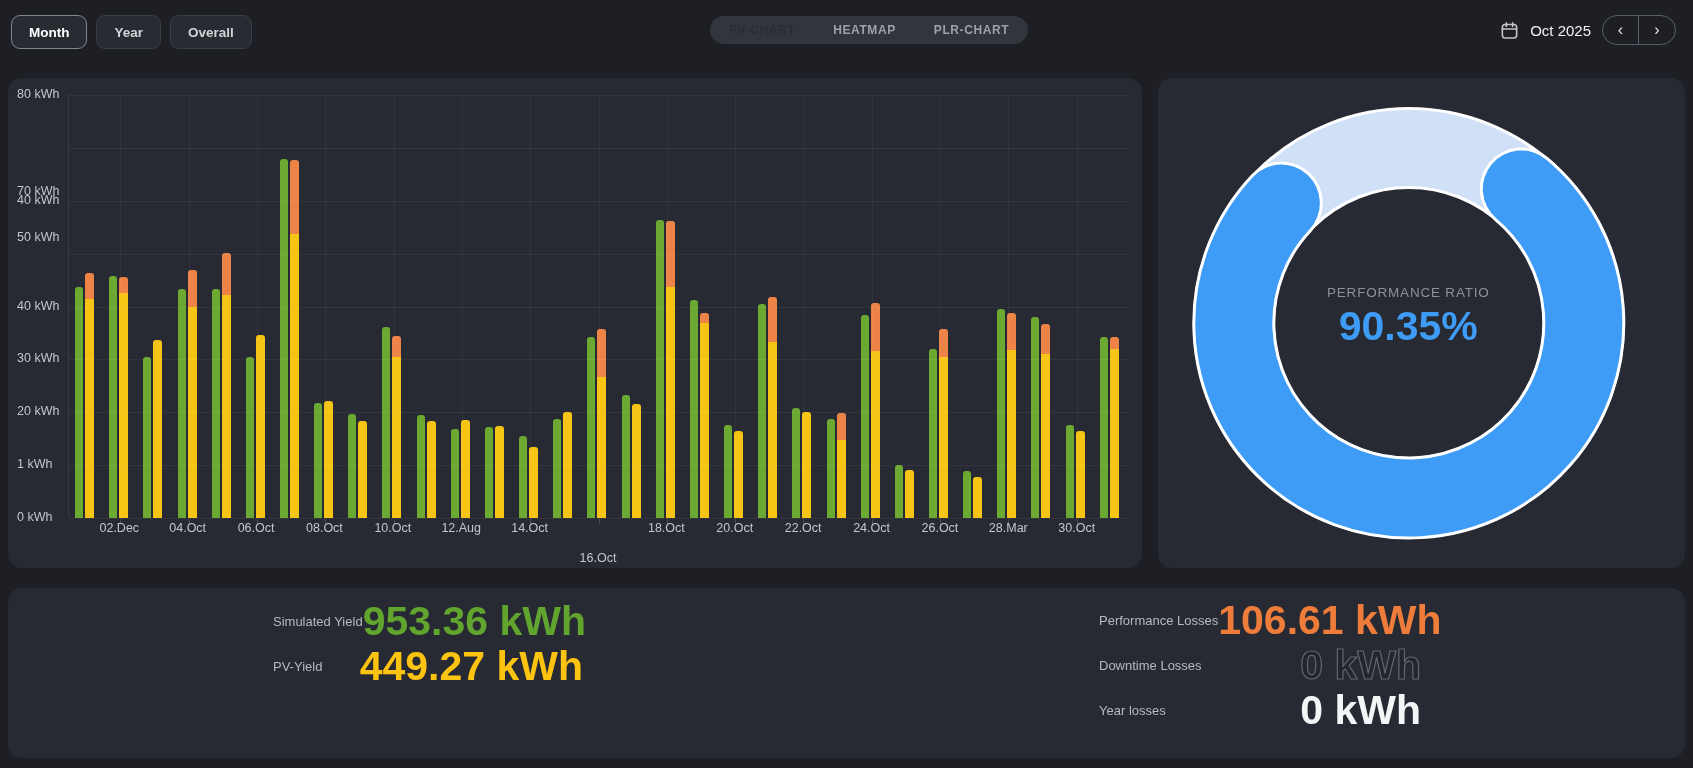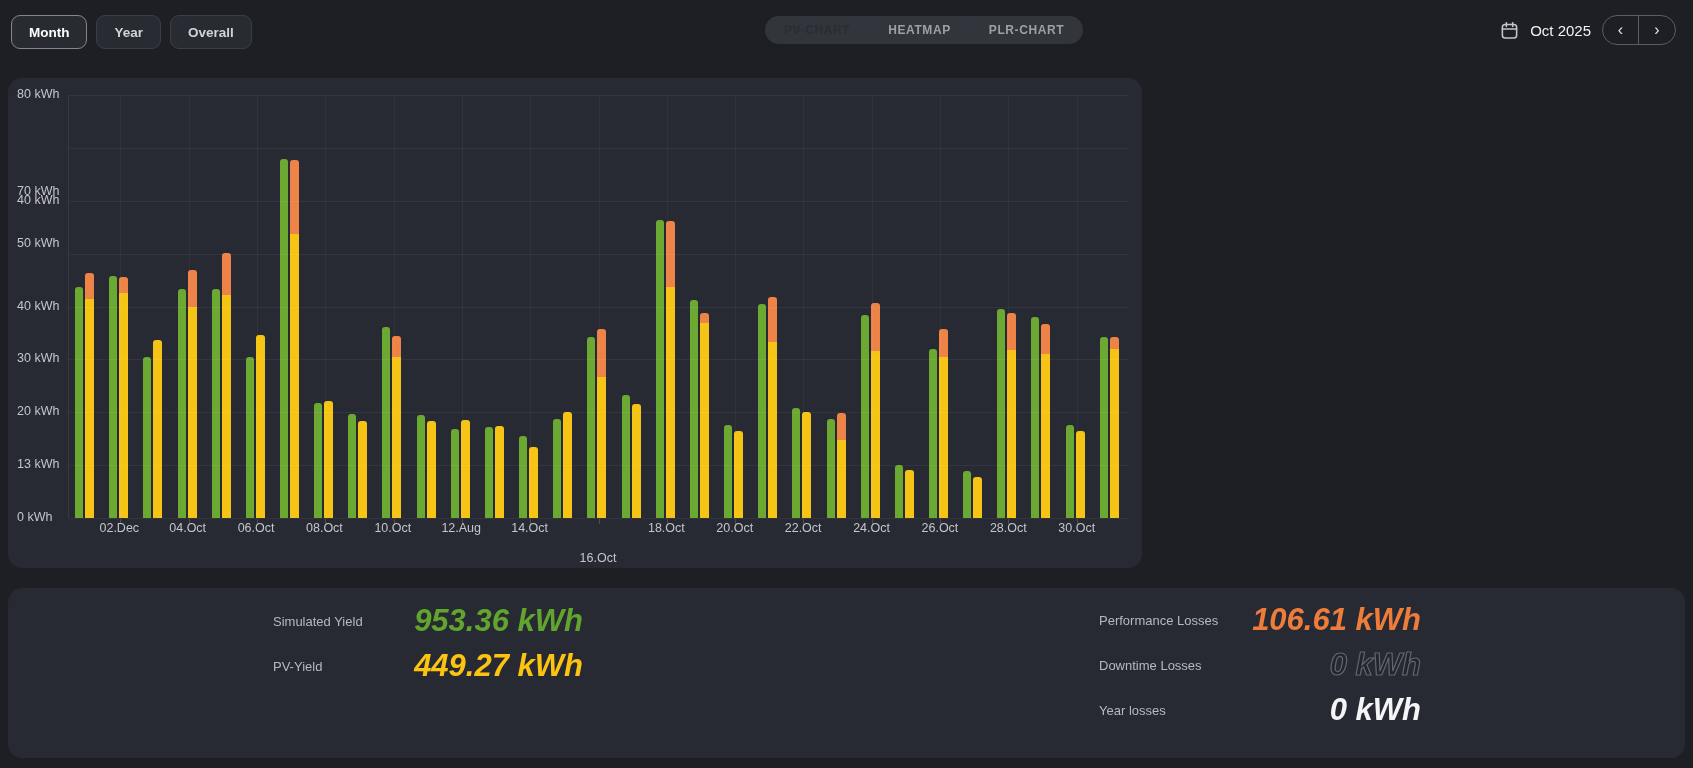"HEATMAP" .tabs-group { left: 757px -> 702px }
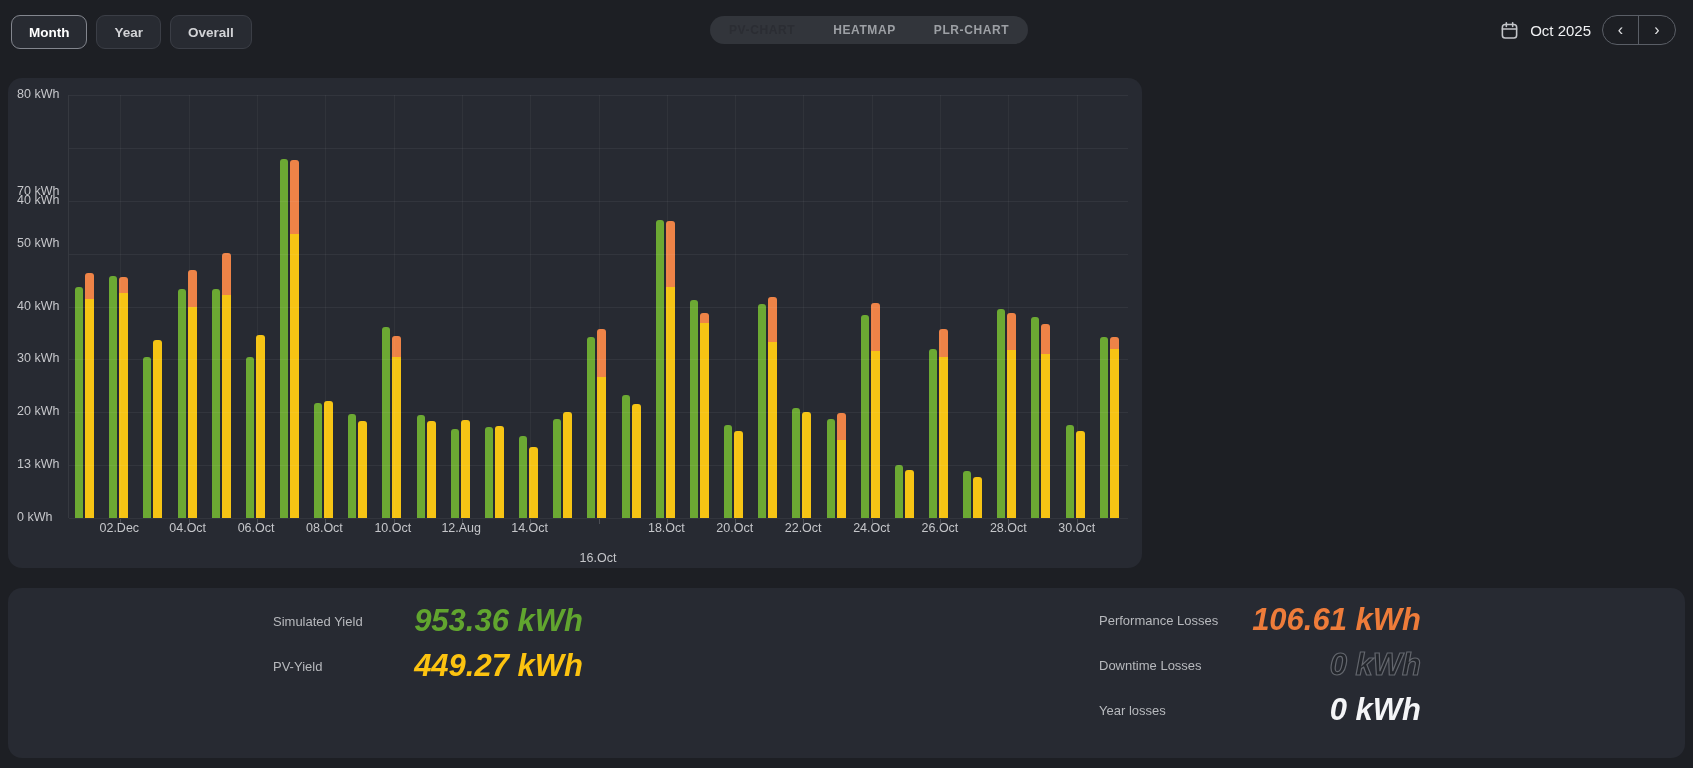"50 kWh" div.ylabel { top: 158px -> 152px }
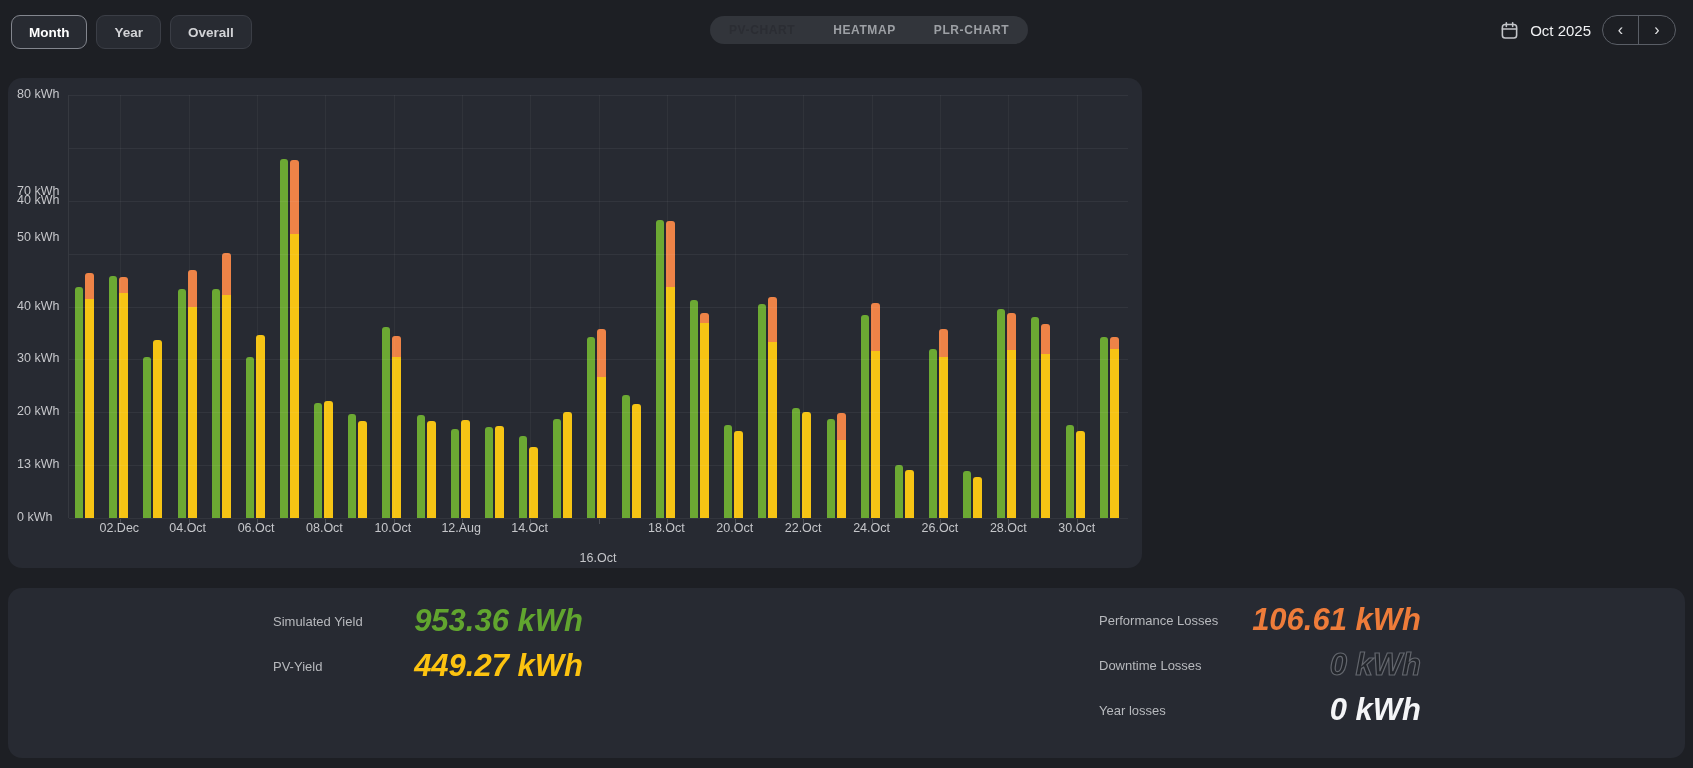"PERFORMANCE RATIO" div.panel { html: none -> <div> <div> <svg> <circle></circle> <circle></circle> <path></path> <path></path> </svg> <div> <div>PERFORMANCE RATIO</div> <div>90.35%</div> </div> </div> </div> }
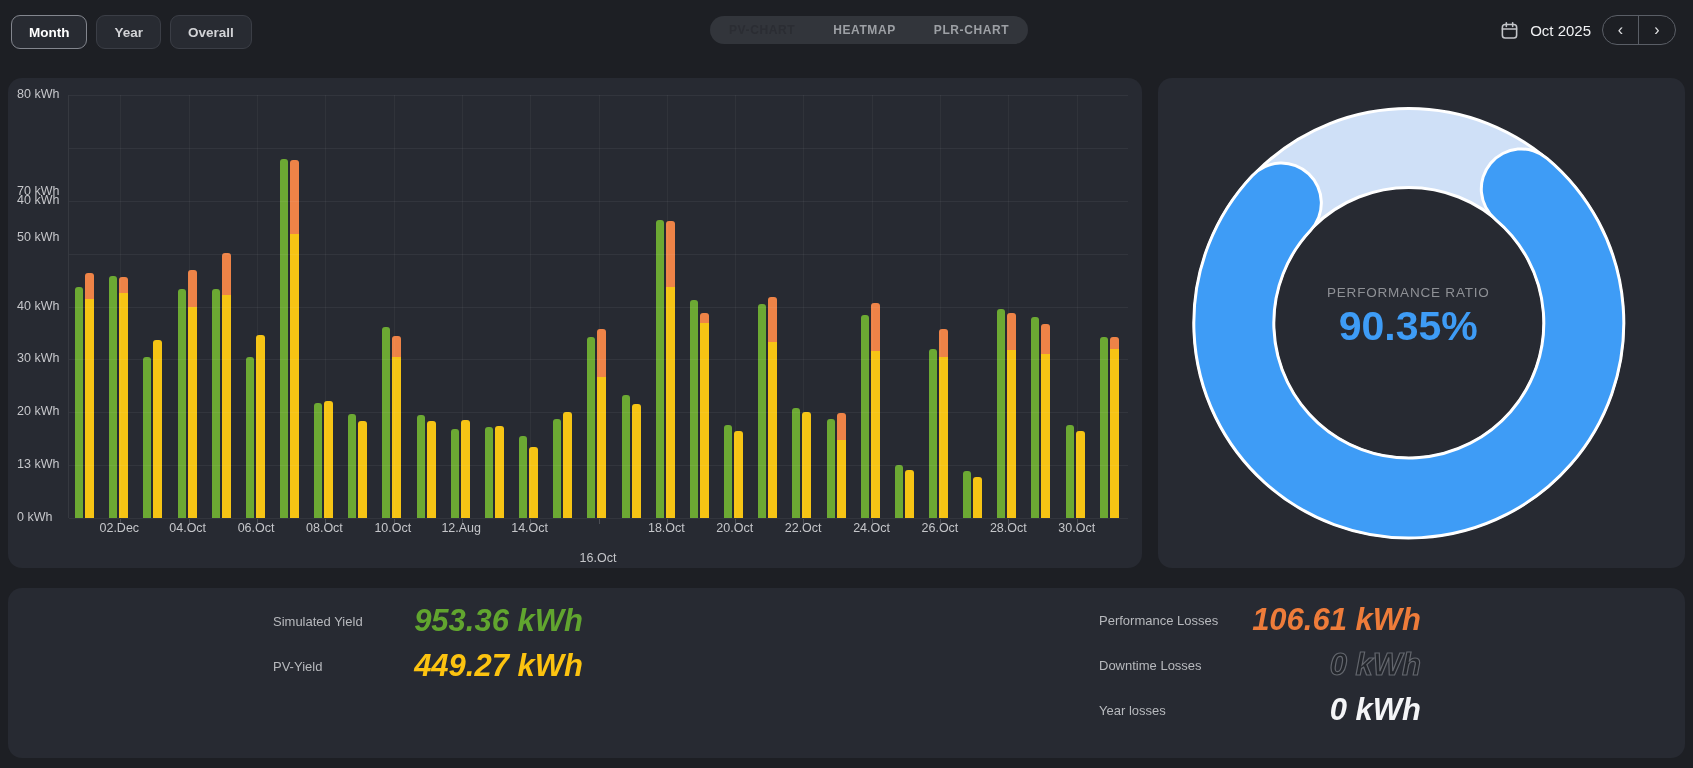"13 kWh" div.ylabel { text: 13 -> 1 }
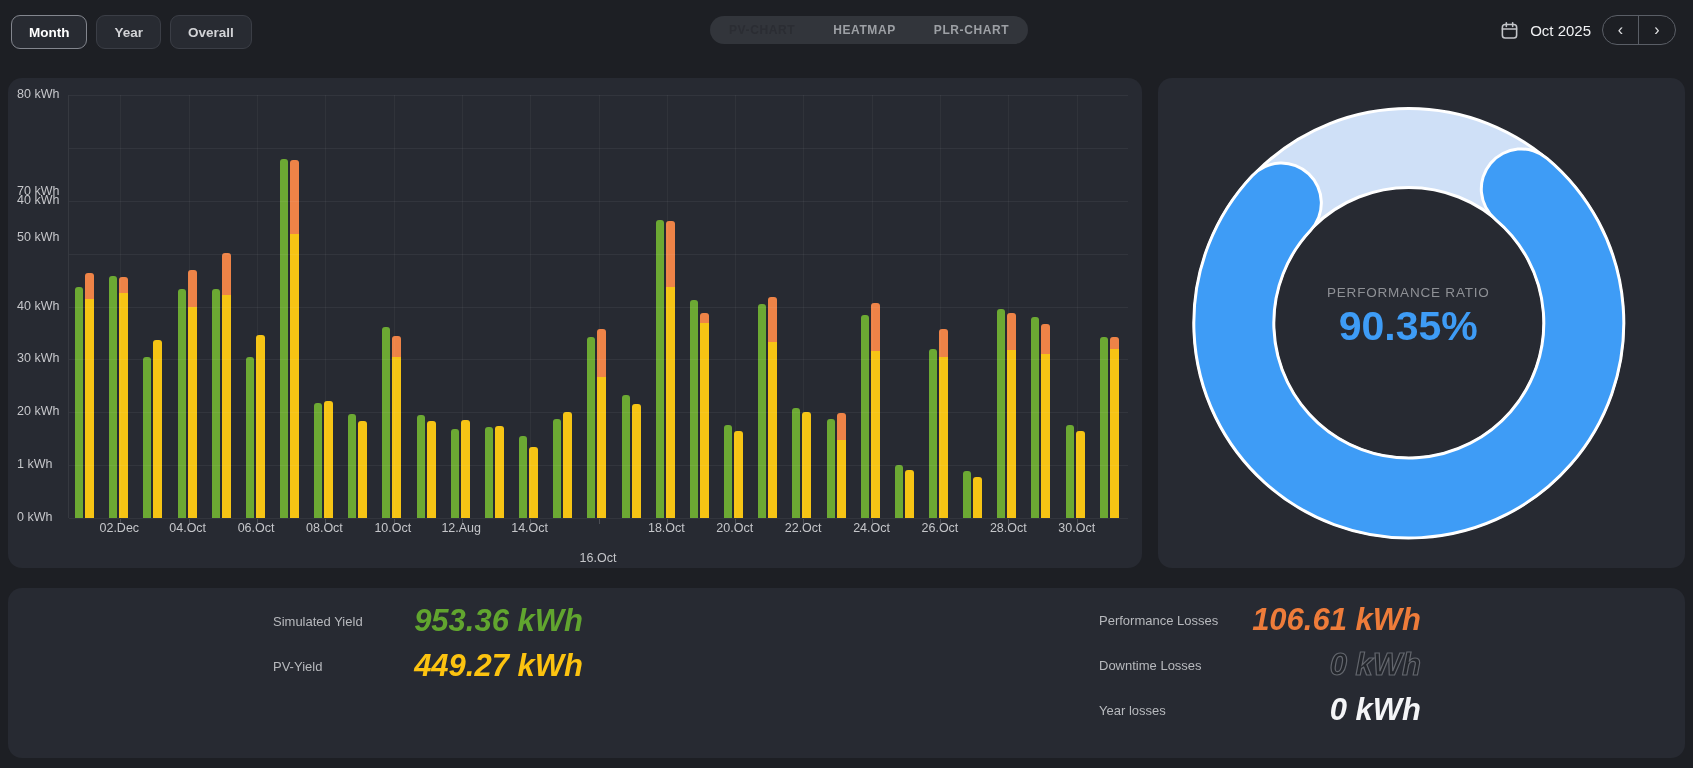"28.Oct" div.xlabel { text: 28.Oct -> 28.Mar }
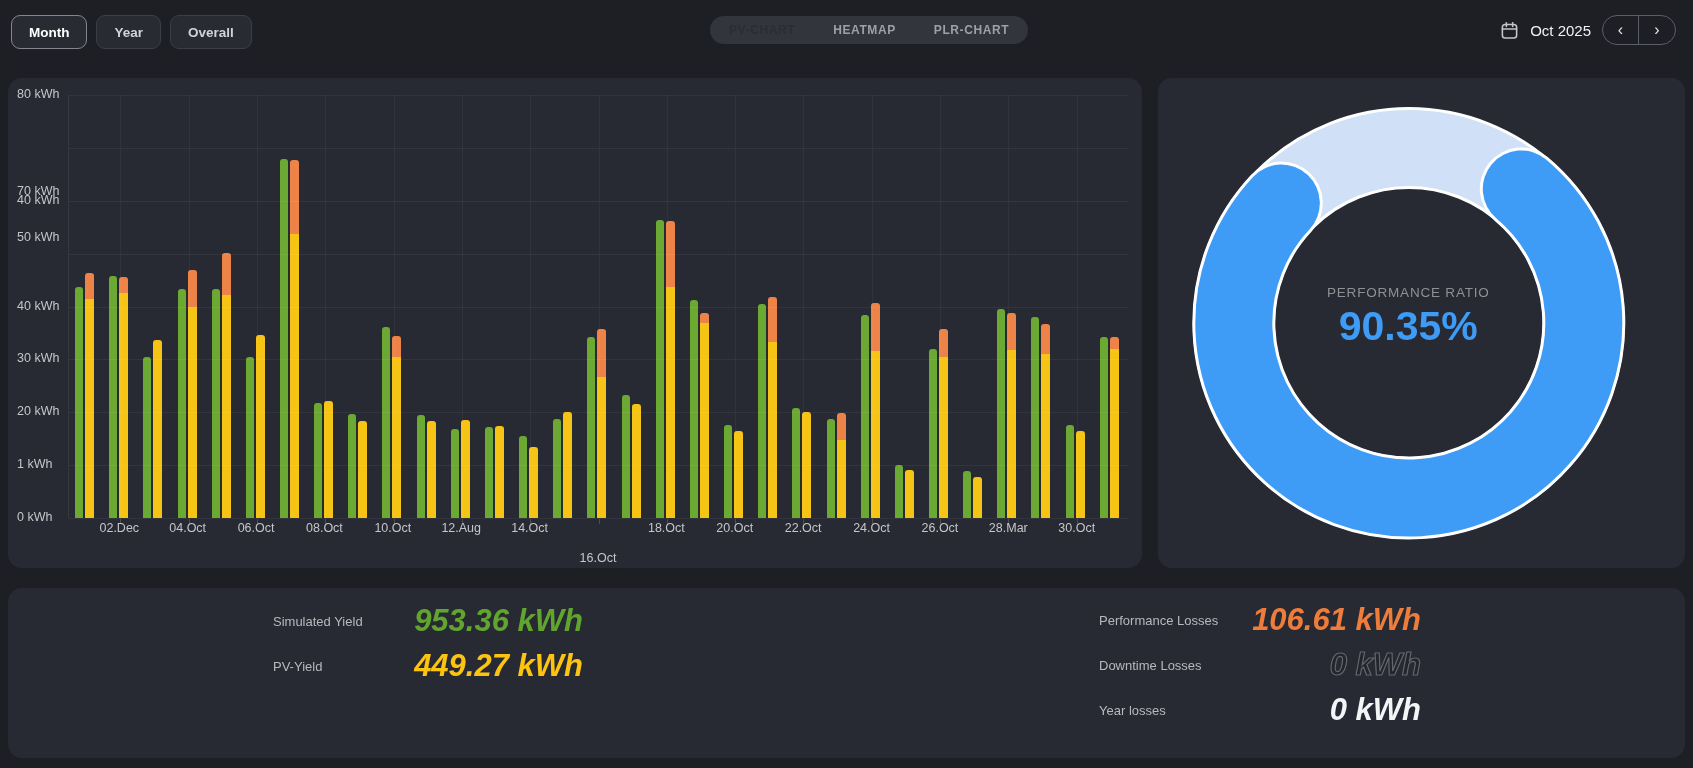"953.36 kWh" .stat-value { font-size: 31px -> 41px; font-style: italic -> none }
